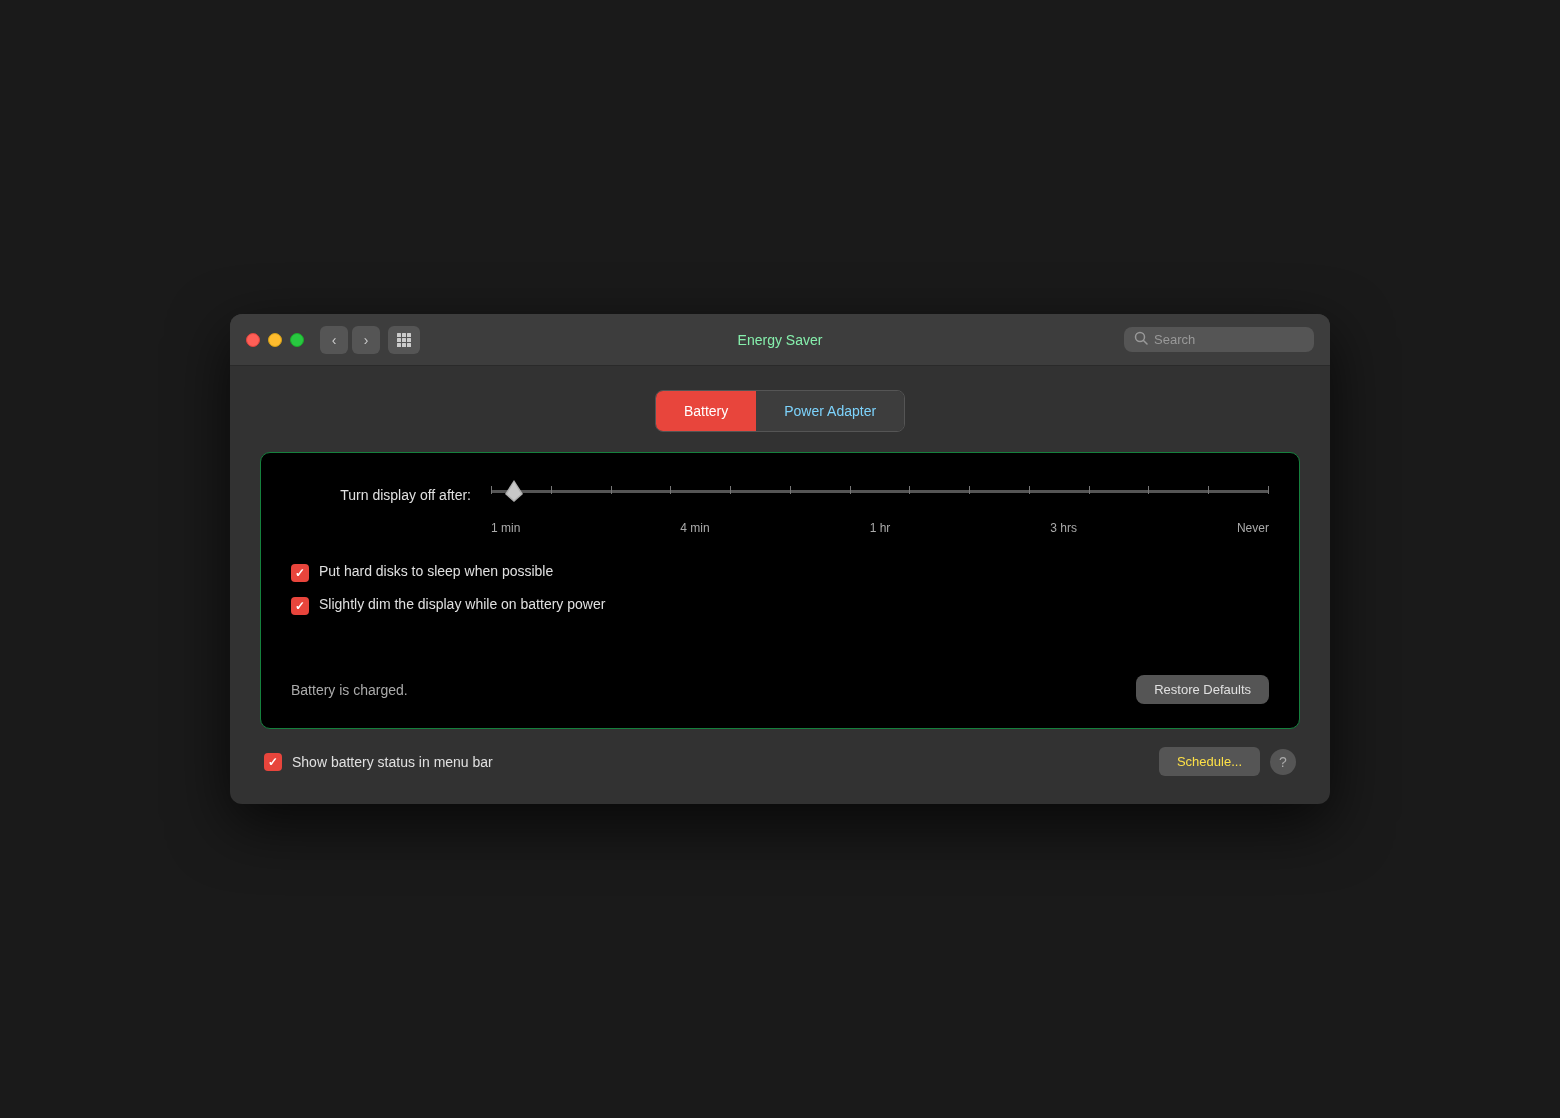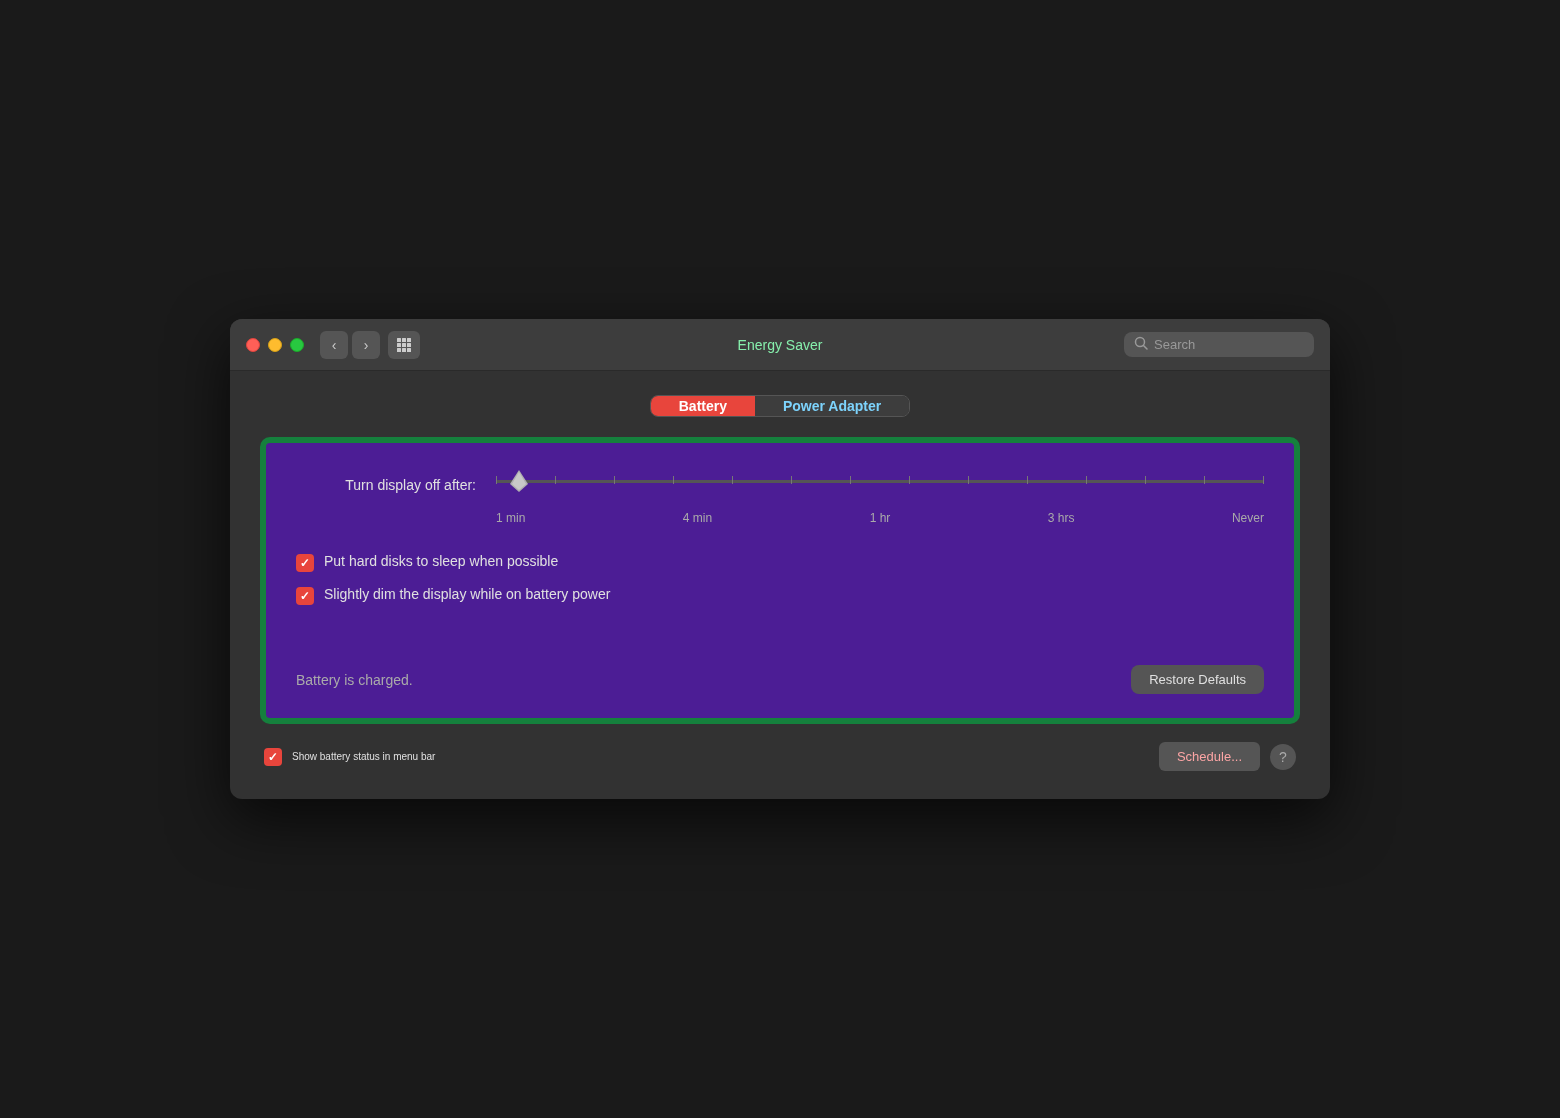"Battery" .tab-btn { font-weight: 700 -> 400; padding: 2px 28px -> 12px 28px }
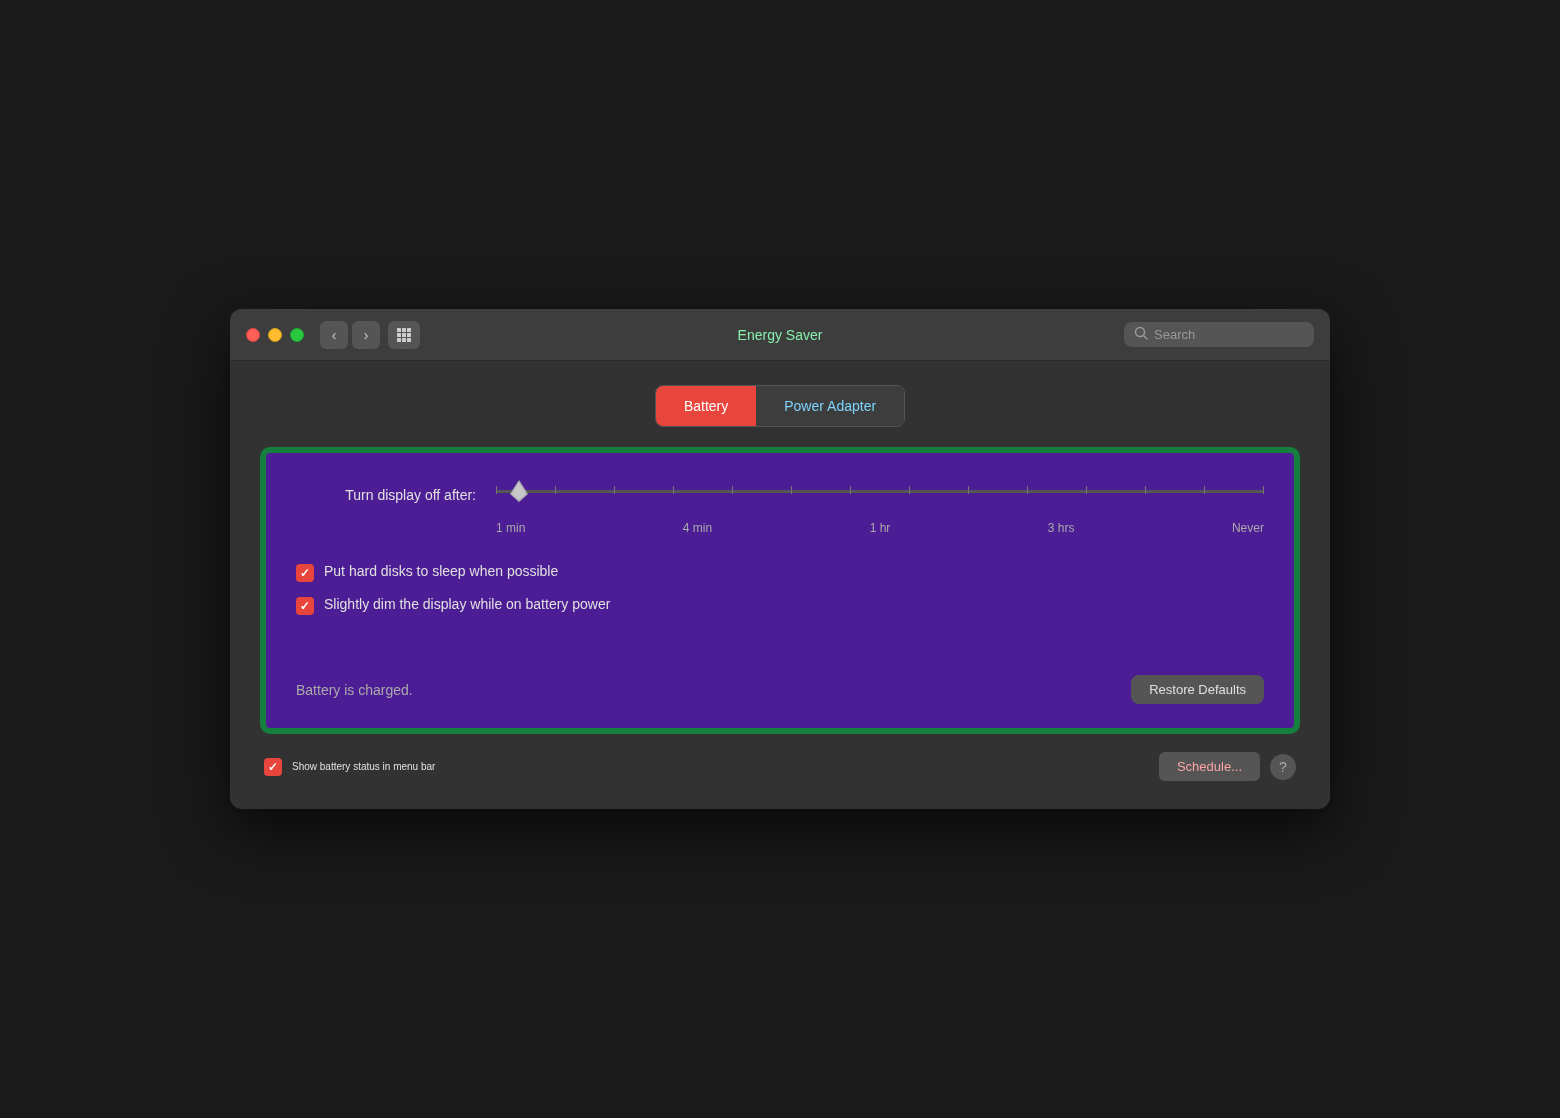"Turn display off after:" .panel { background: #4c1d95 -> #000000; border: 6px solid #15803d -> 1px solid #15803d }
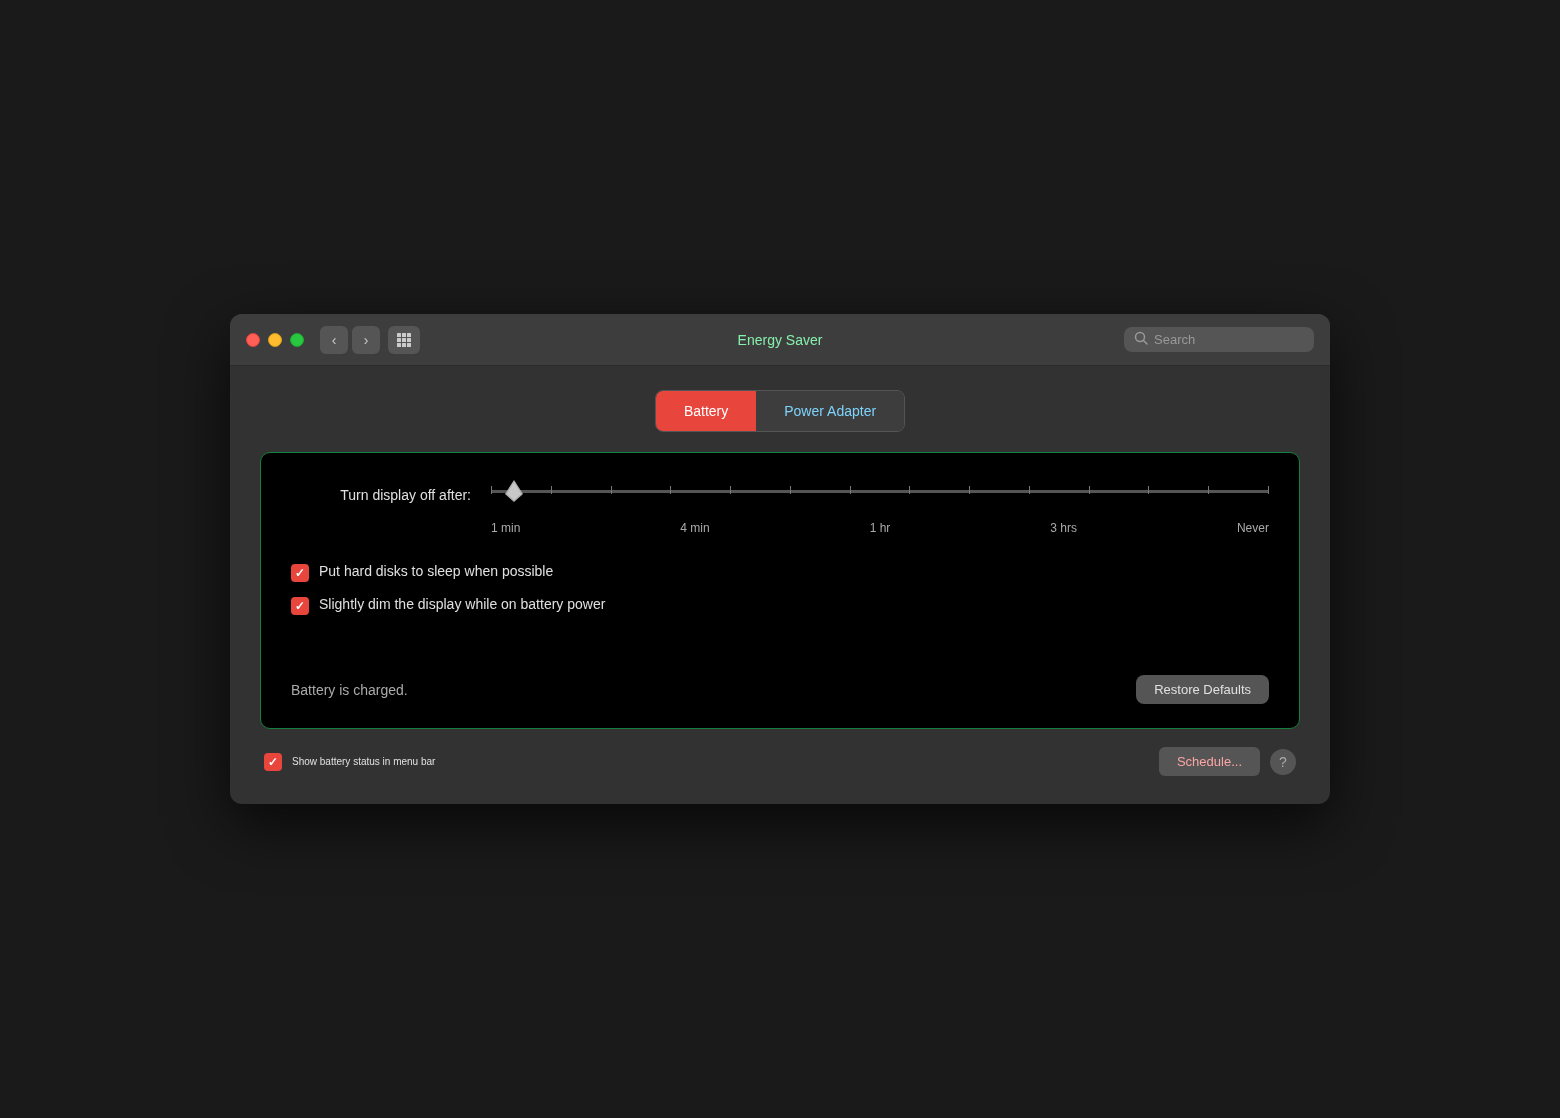"Show battery status in menu" .show-battery-label { font-size: 10px -> 14px }
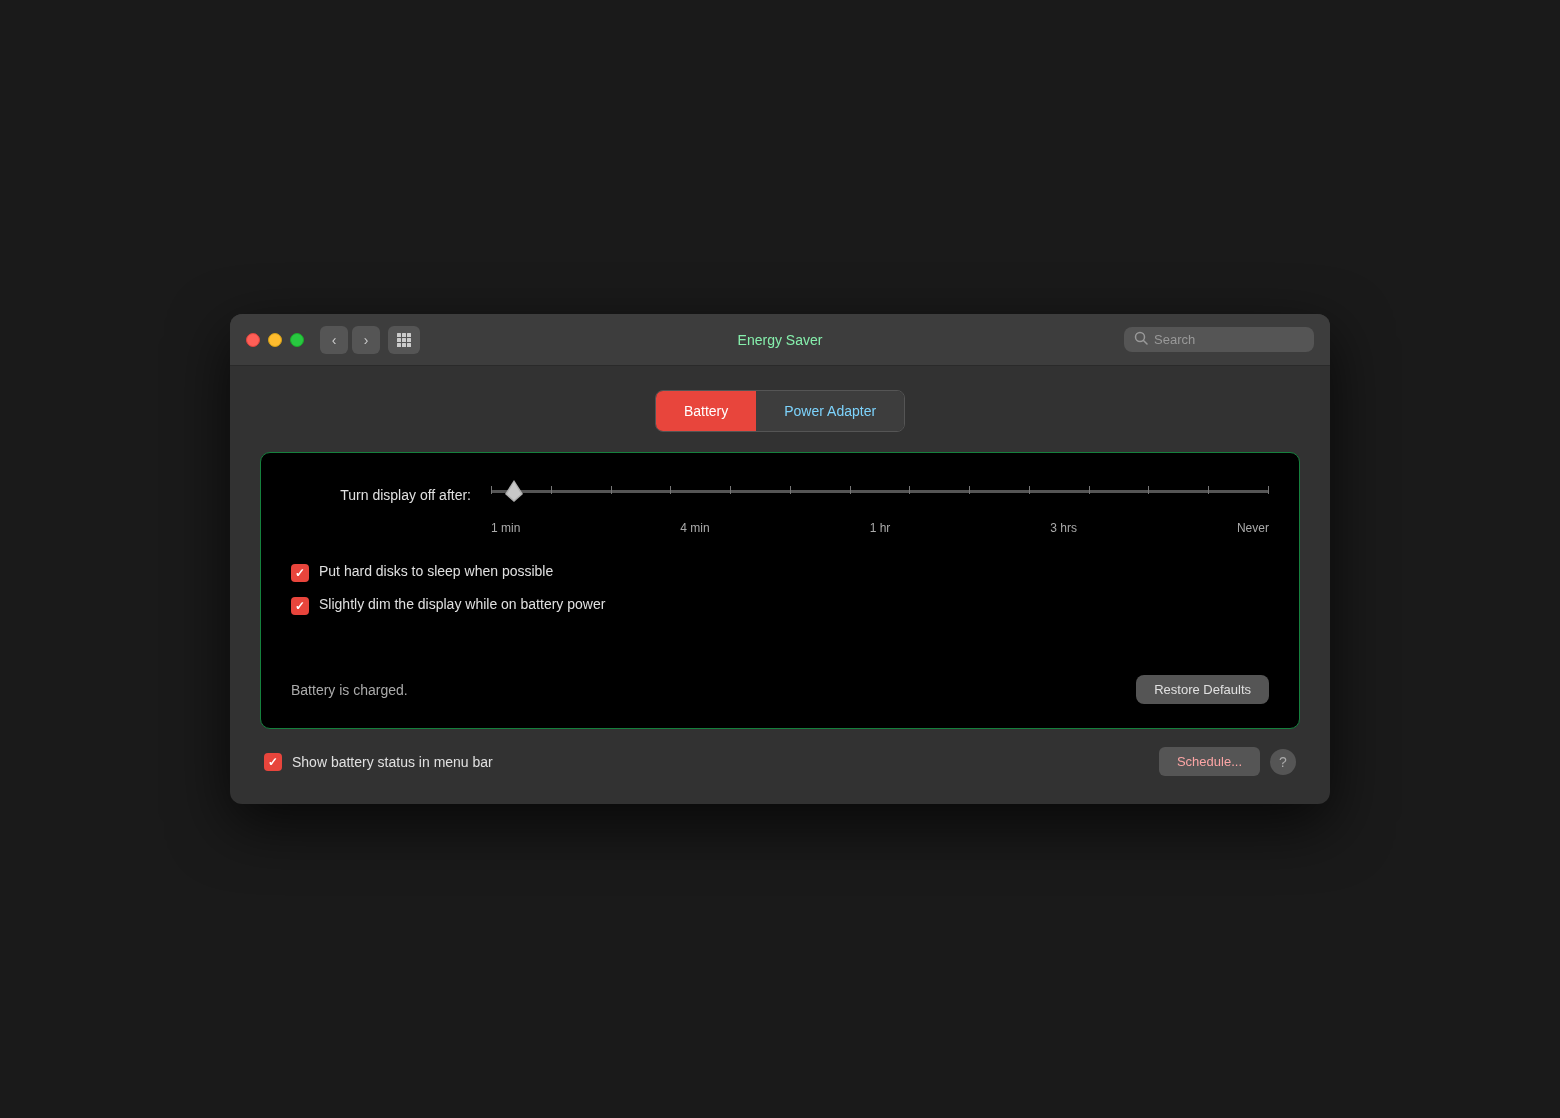"Schedule..." .schedule-btn { color: #fca5a5 -> #fde047 }
